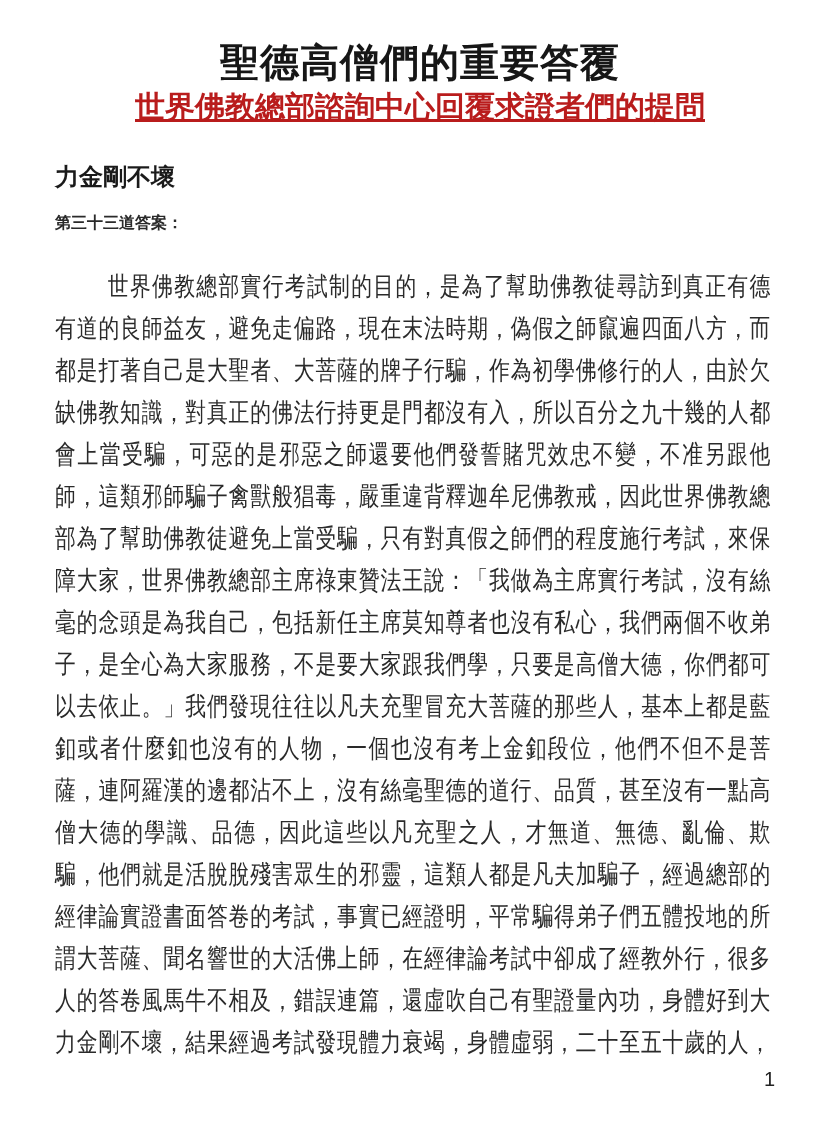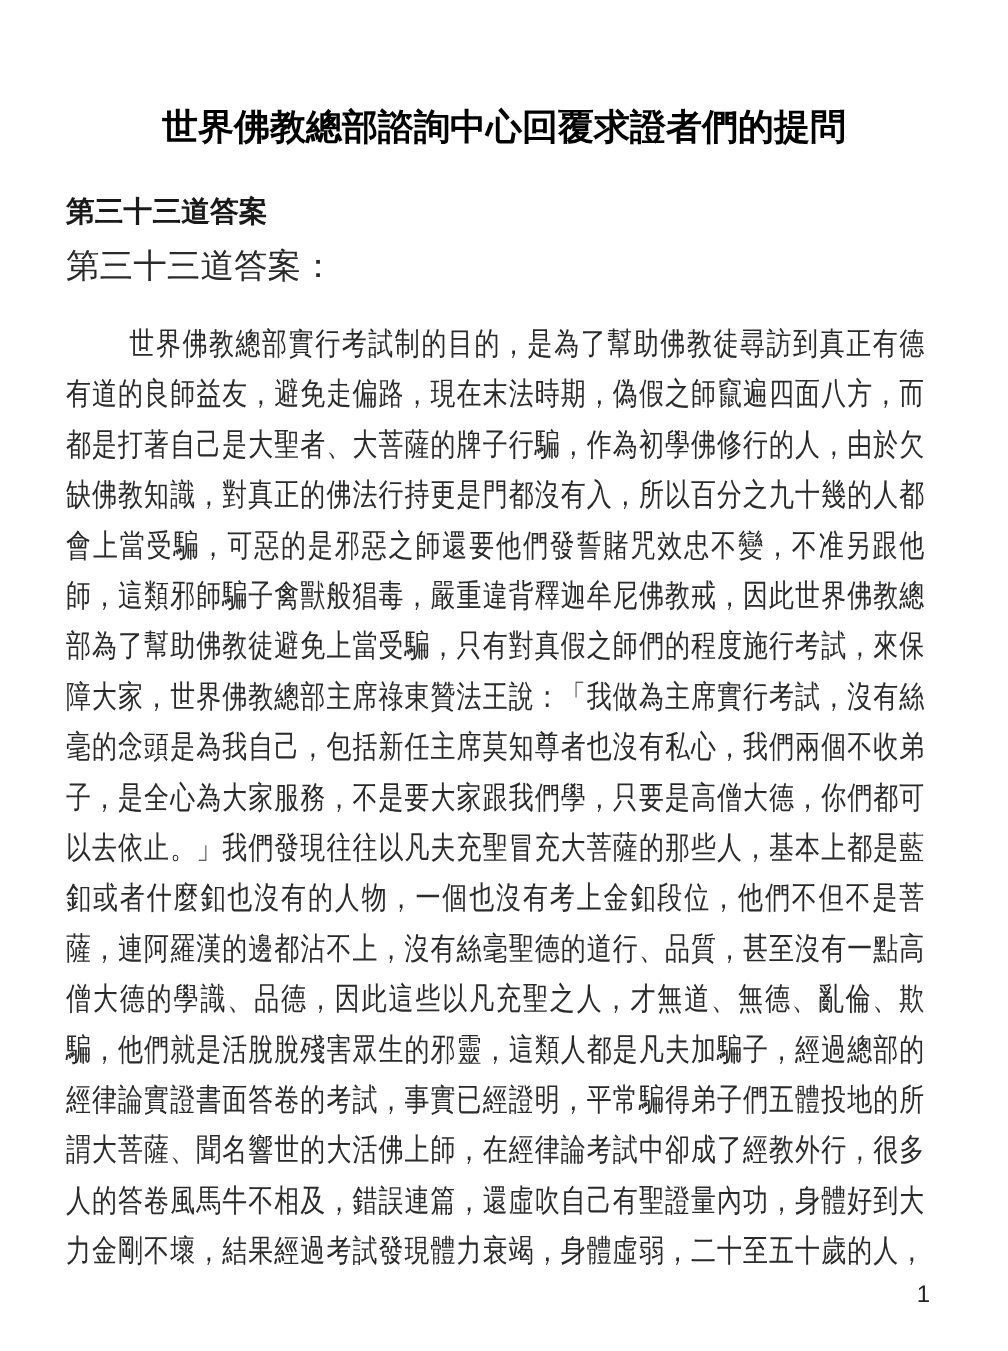"聖德高僧們的重要答覆" h1.doc-title { html: none -> <h1>聖德高僧們的重要答覆</h1> }
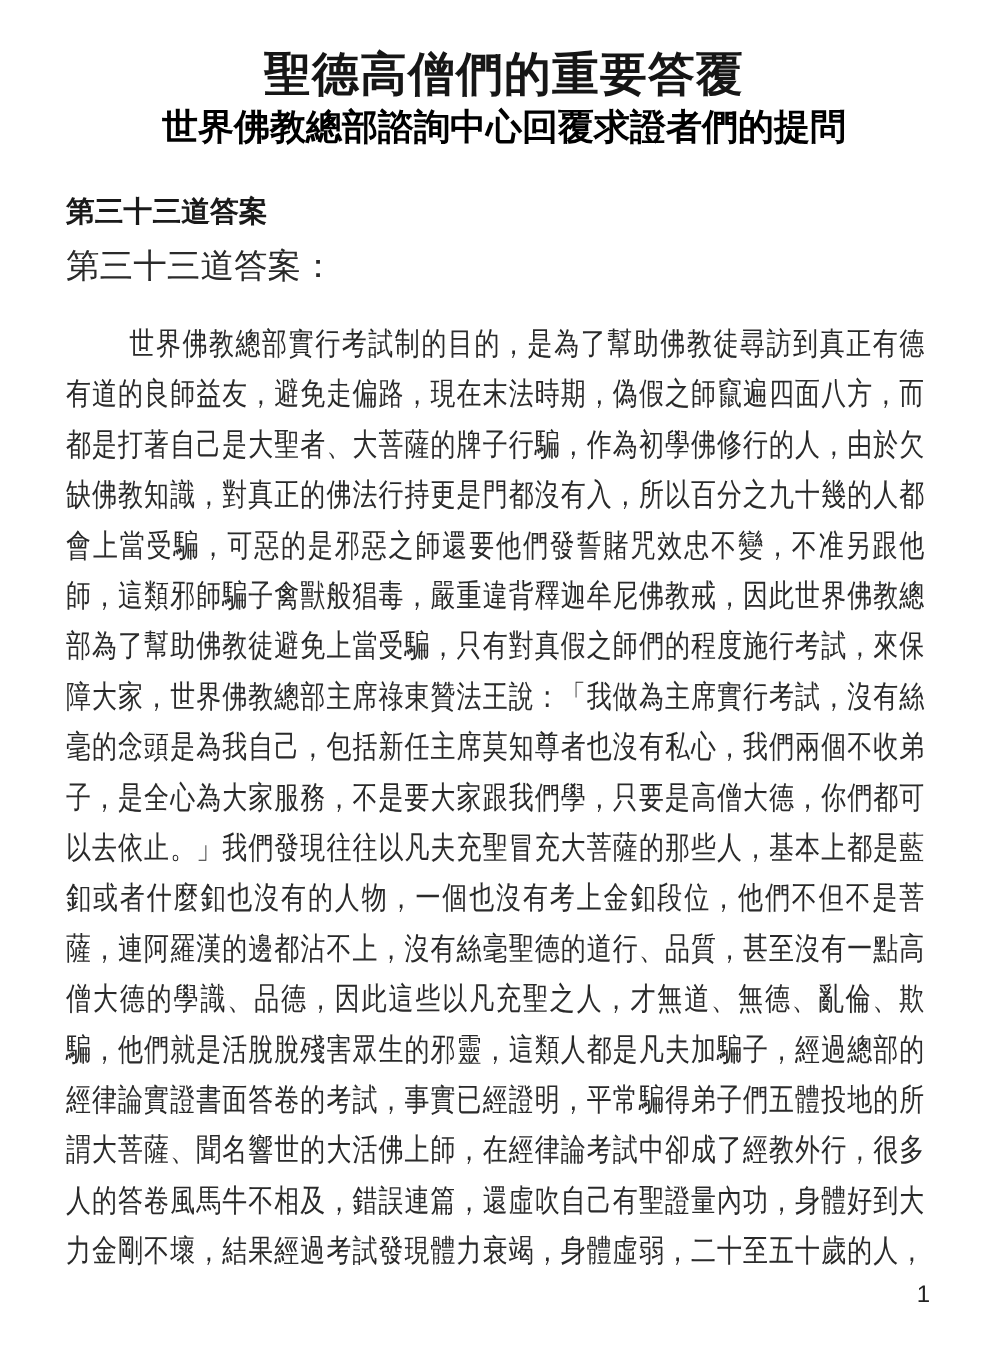"世界佛教總部諮詢中心回覆求證者們的提問" .doc-subtitle { color: #000000 -> #b91c1c; text-decoration: none -> underline }
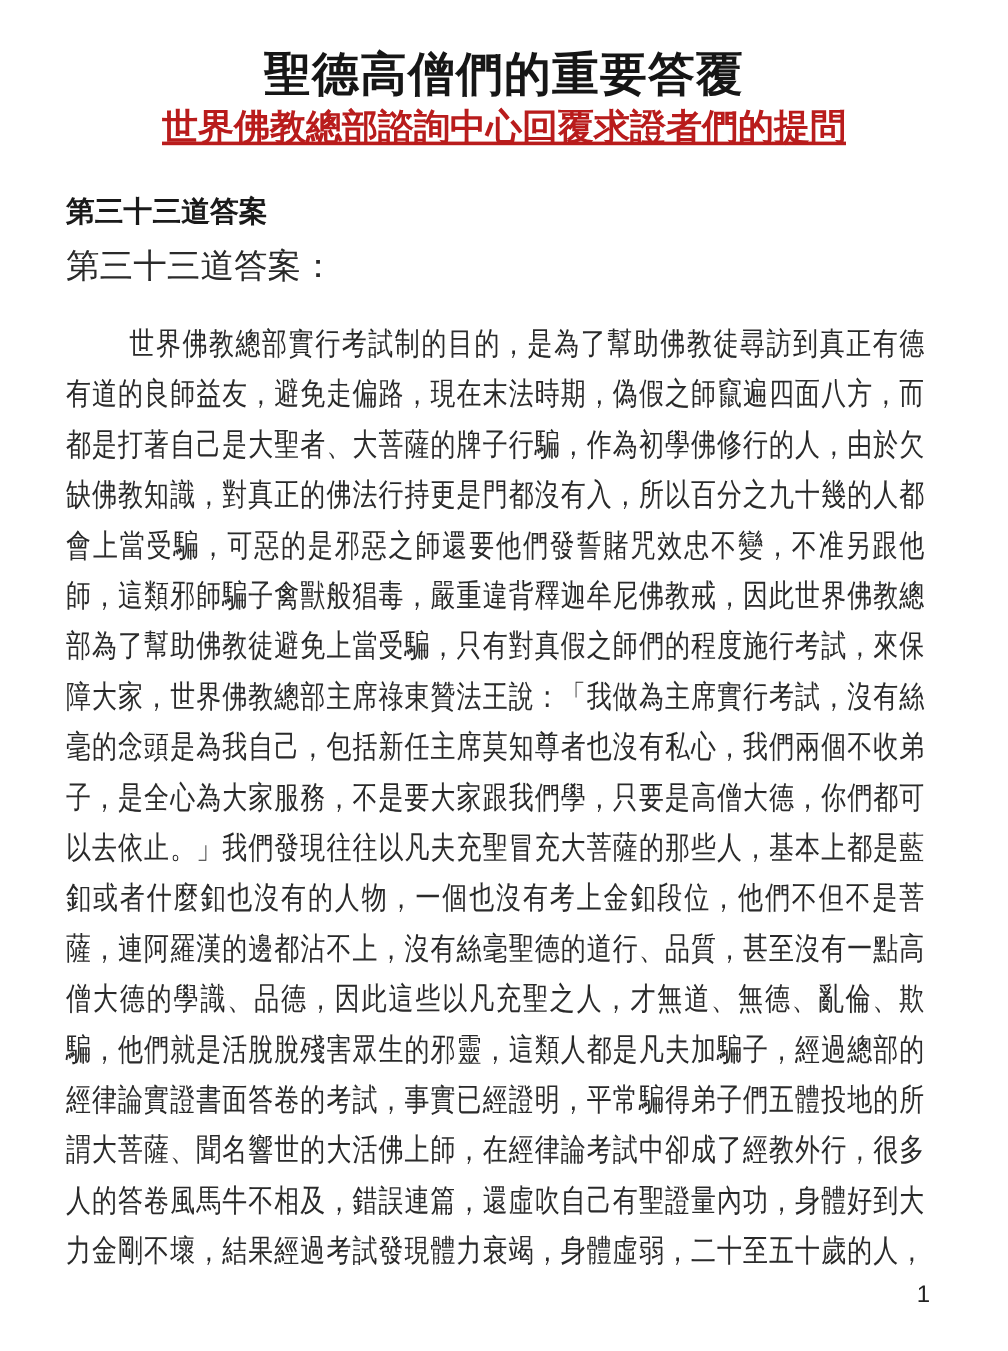"第三十三道答案" h3.date-heading { text: 第三十三道答案 -> 力金剛不壞 }
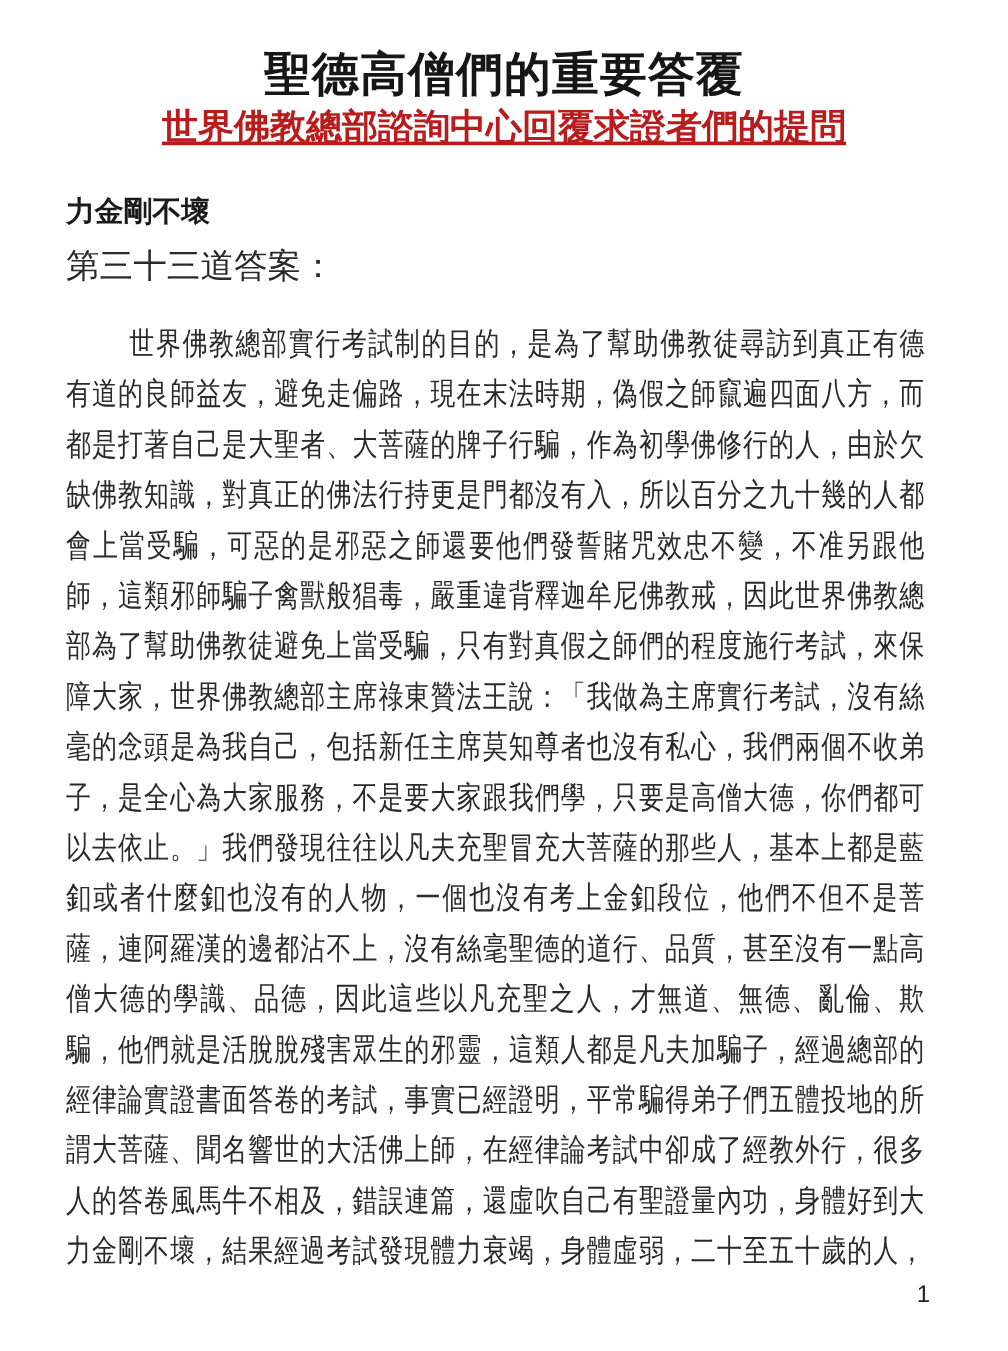"第三十三道答案：" .answer-heading { font-size: 28px -> 16px; font-weight: normal -> bold }
